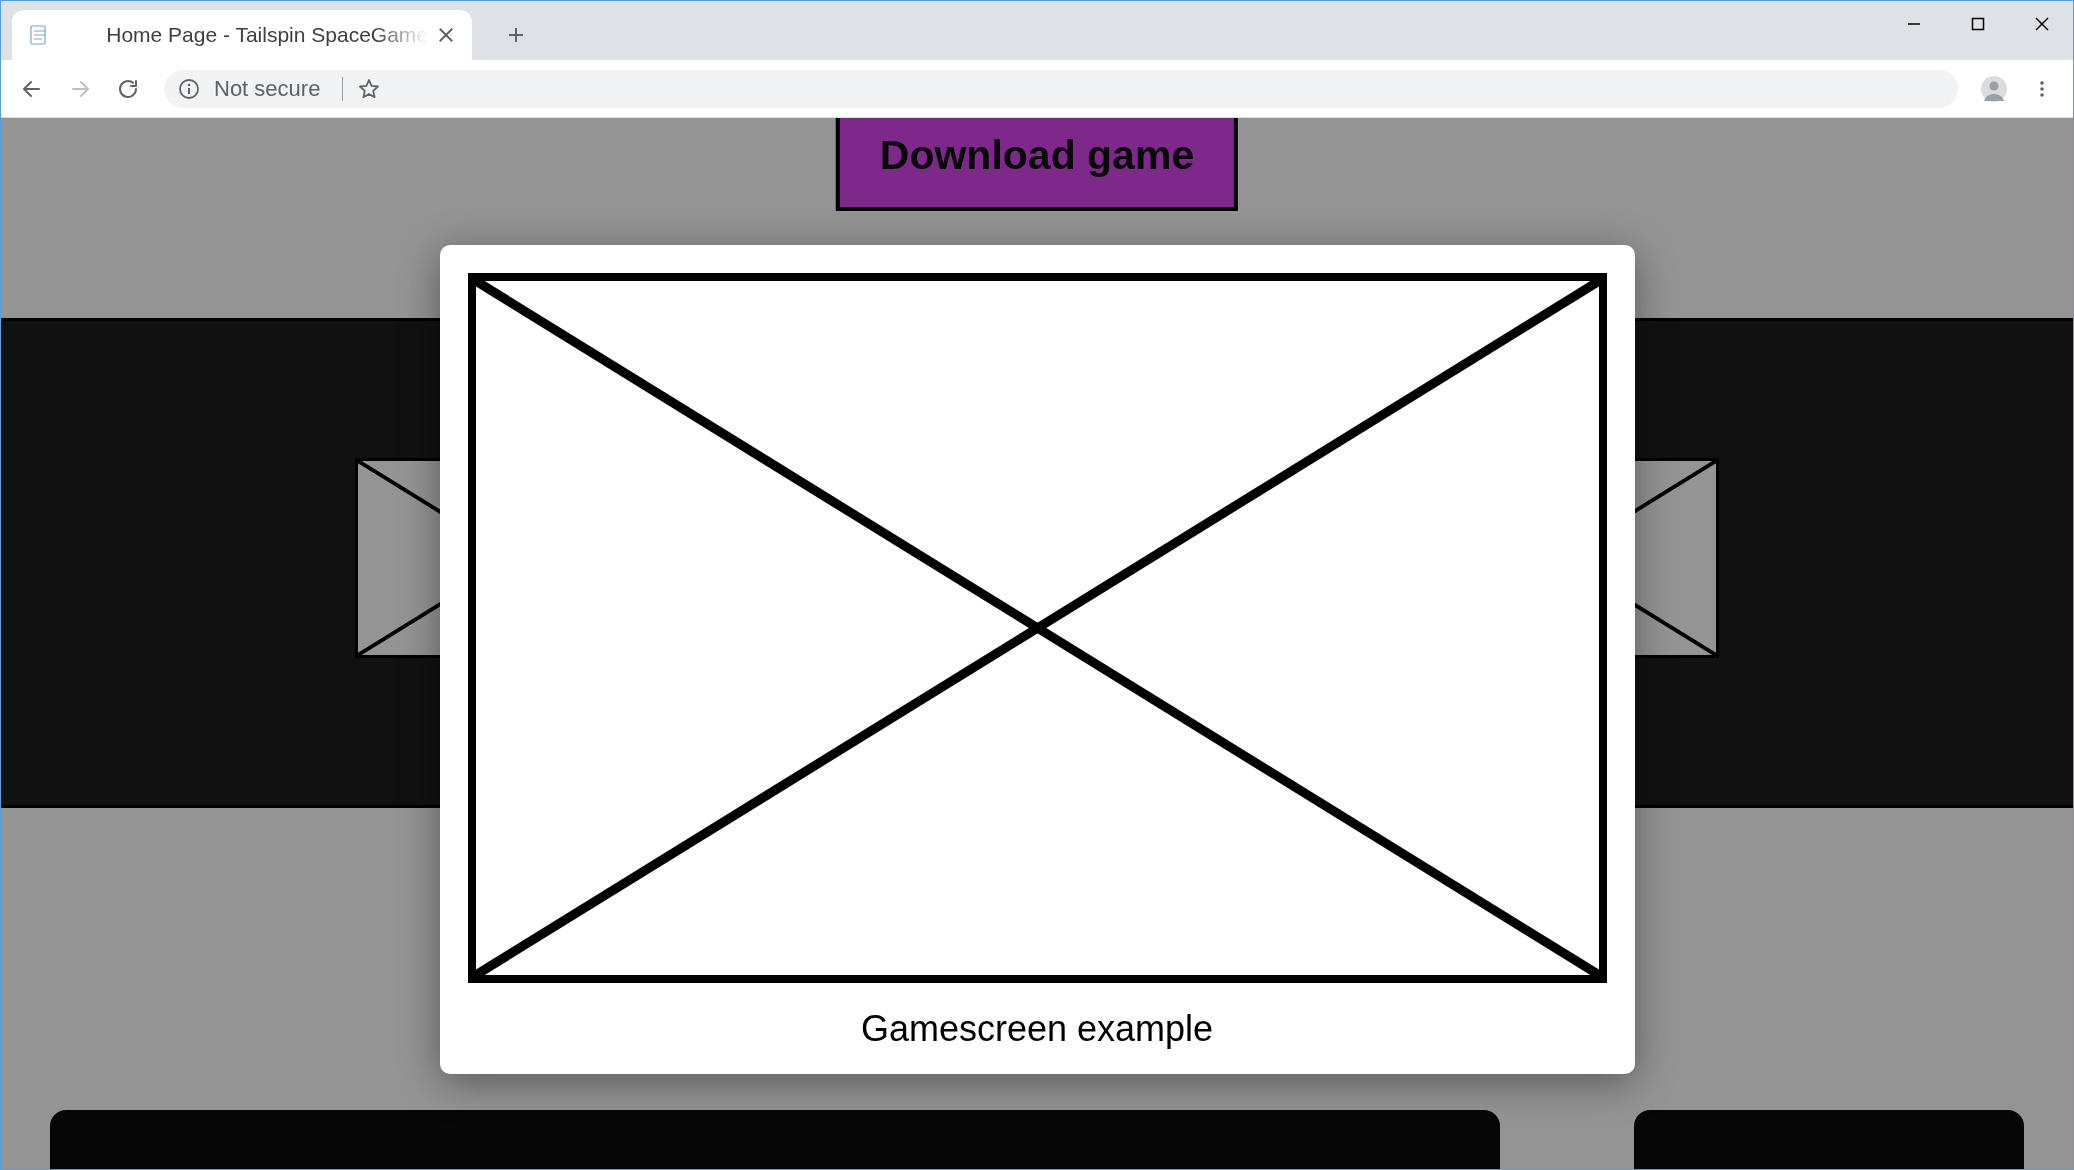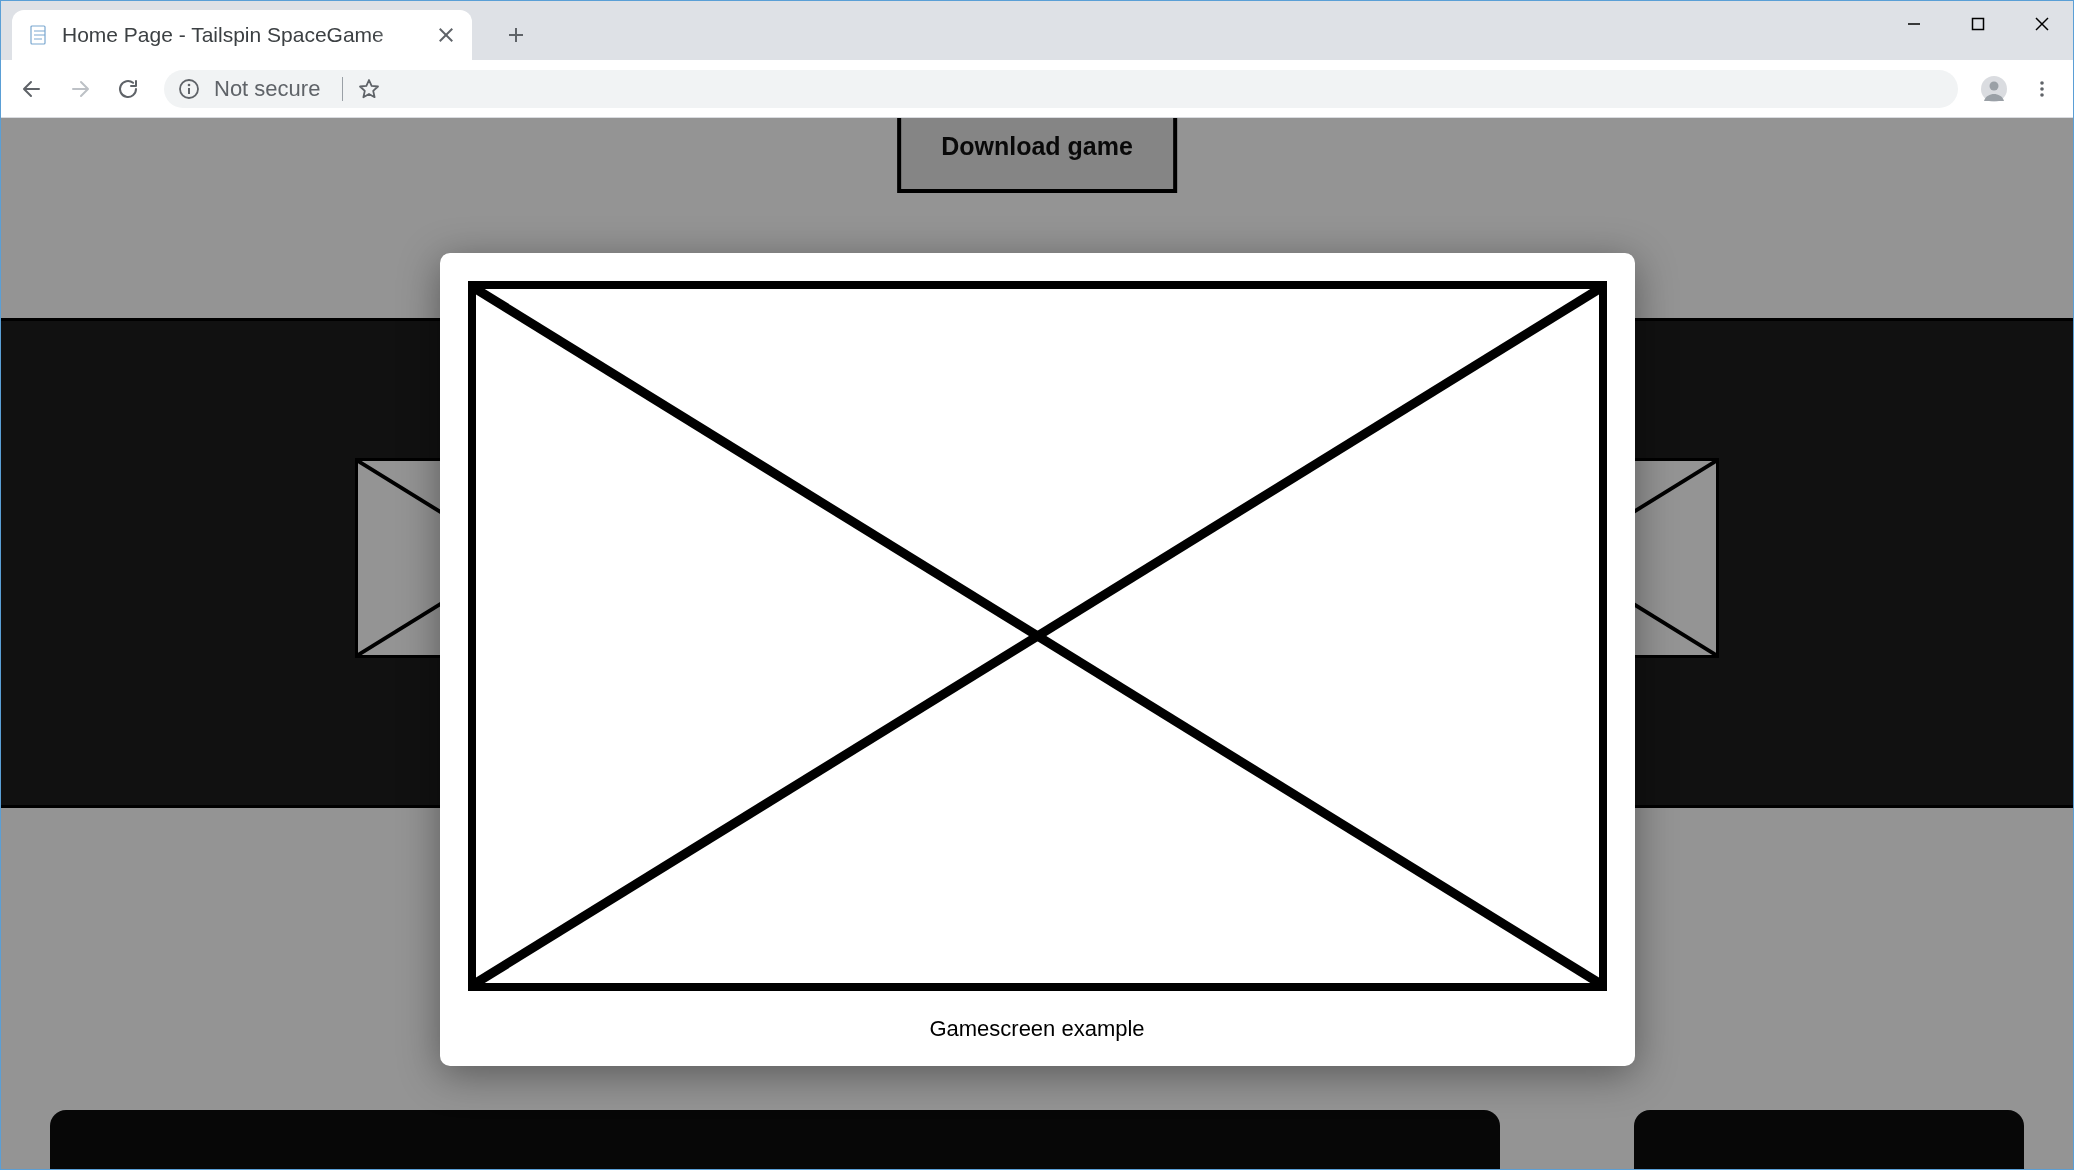"Home Page - Tailspin SpaceGame" .tab { text-align: none -> right }
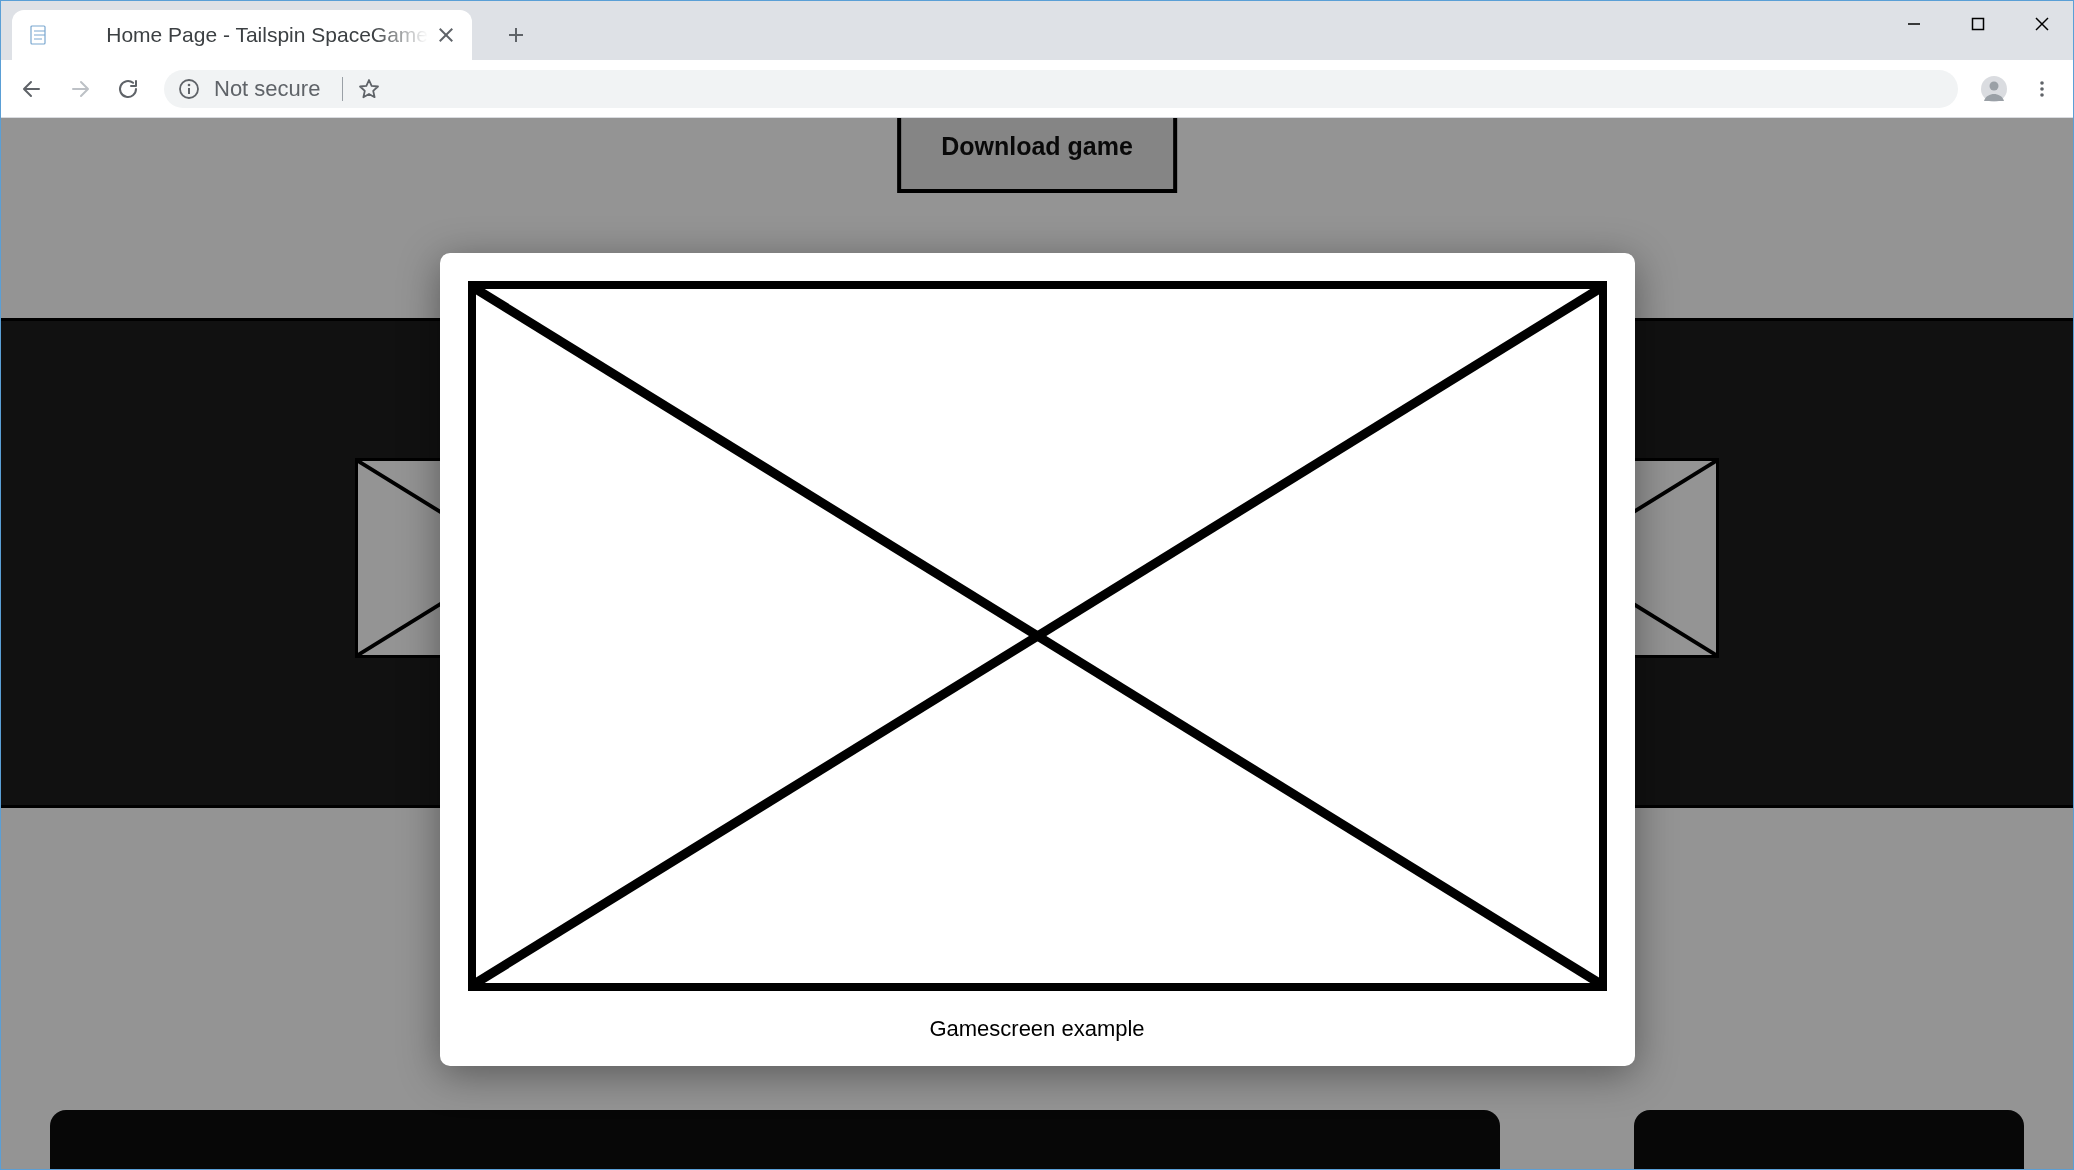"Download game" .download-btn { background: #e5e5e5 -> #d946ef; font-size: 25px -> 41px }
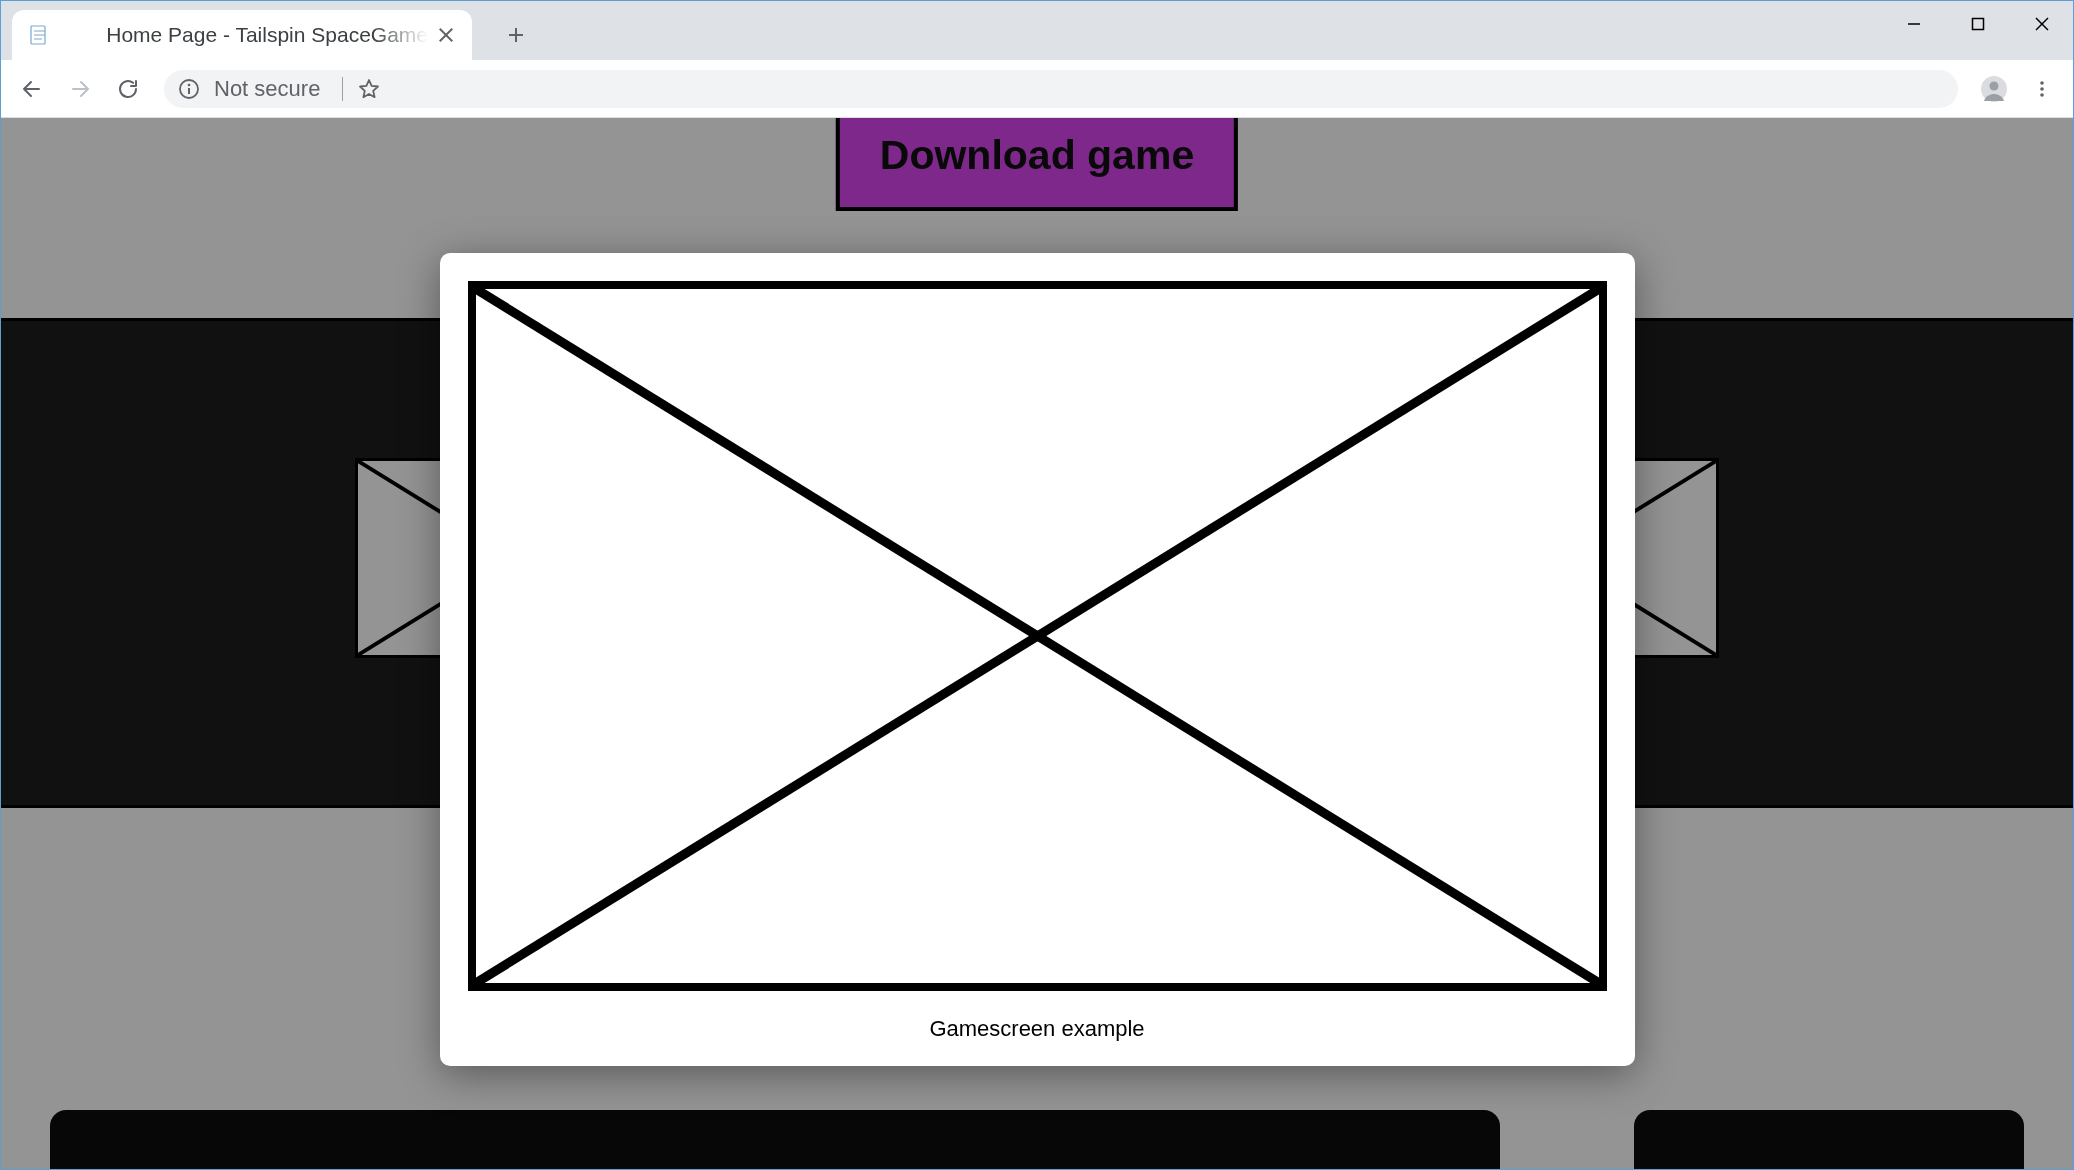"Gamescreen example" .modal-caption { font-size: 22px -> 36px }
